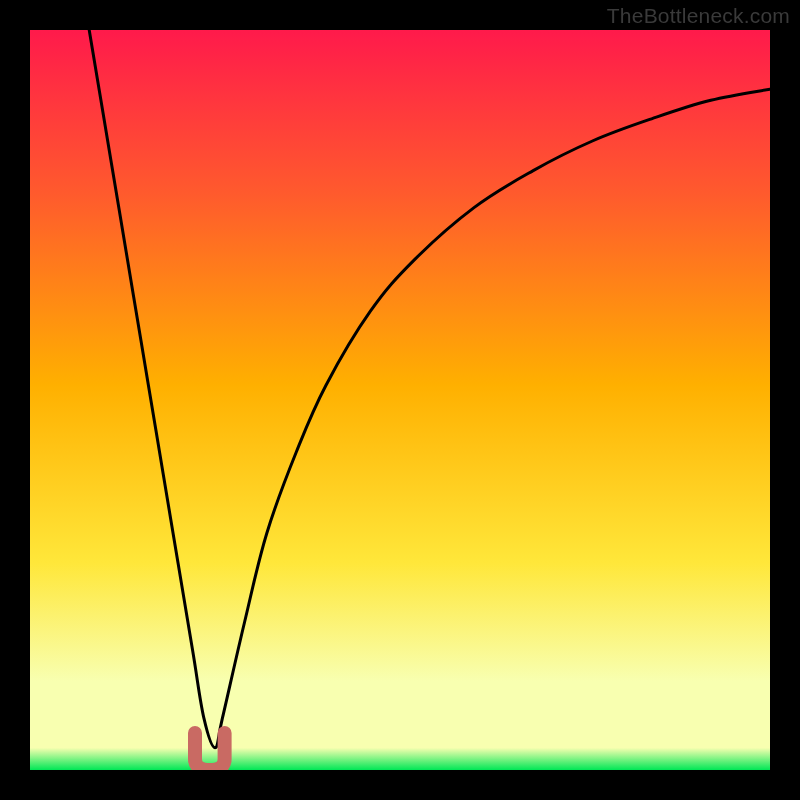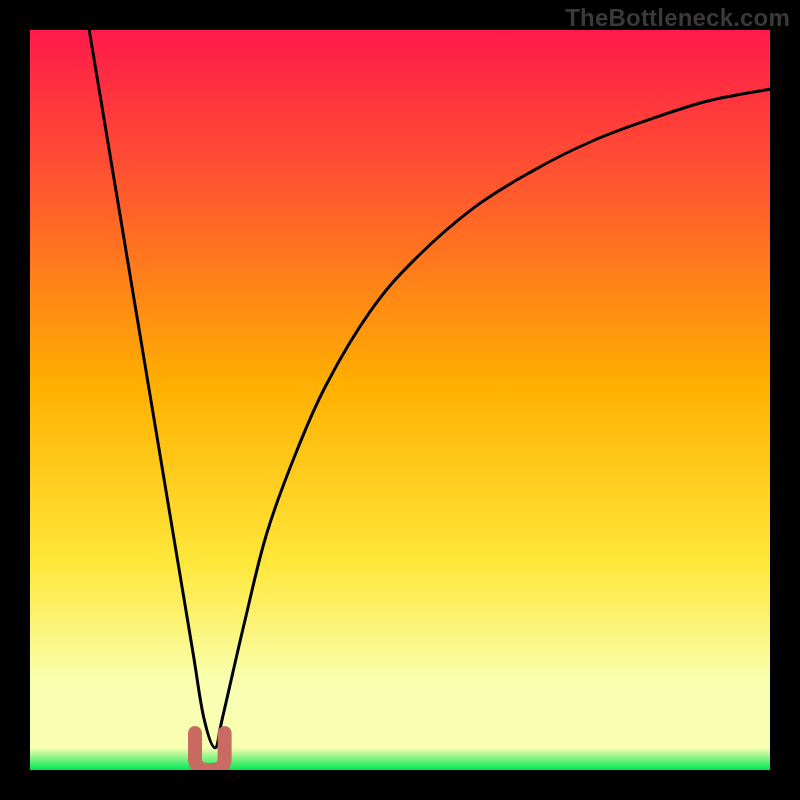"TheBottleneck.com" .watermark { font-size: 24px -> 21px; font-weight: 700 -> 400 }
